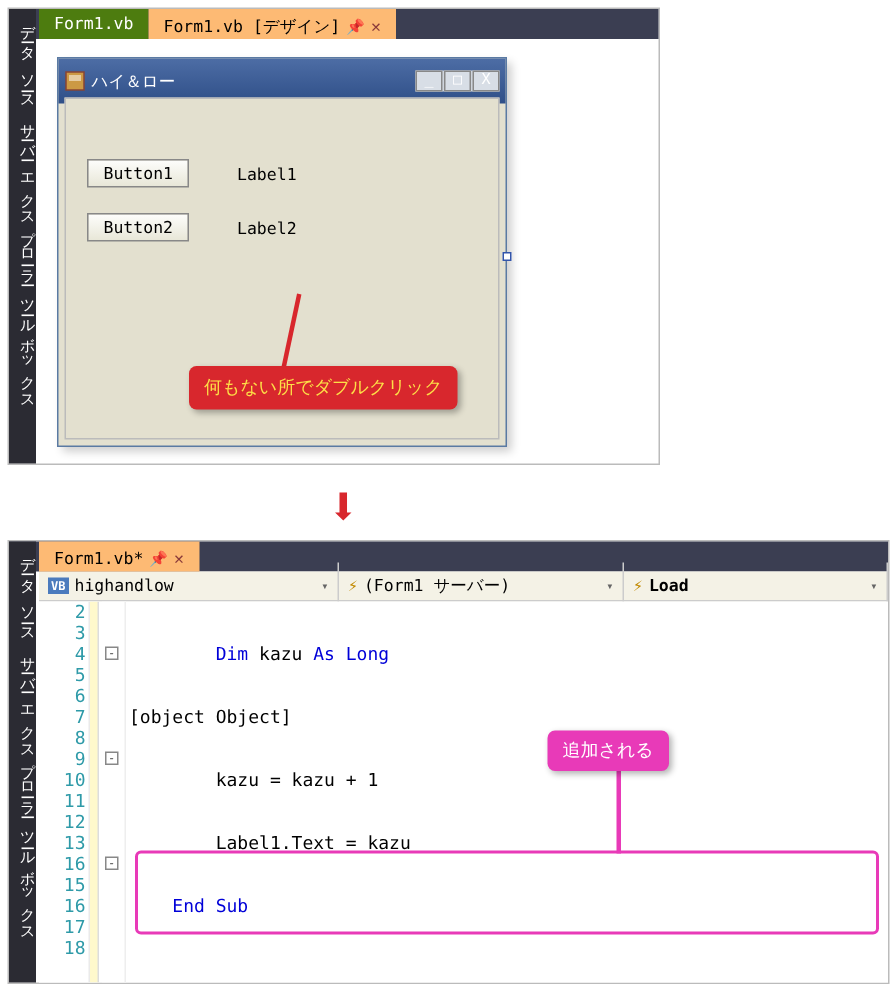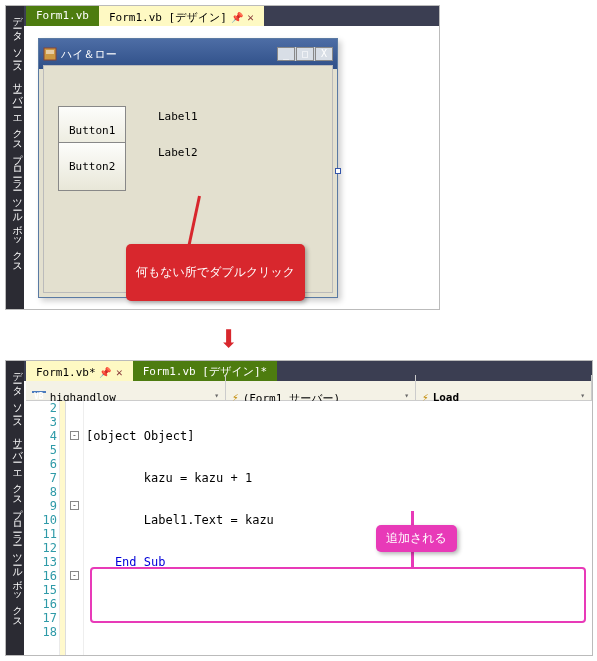"Form1.vb [デザイン]" .tab.active { background: #fef9c3 -> #fdba74 }
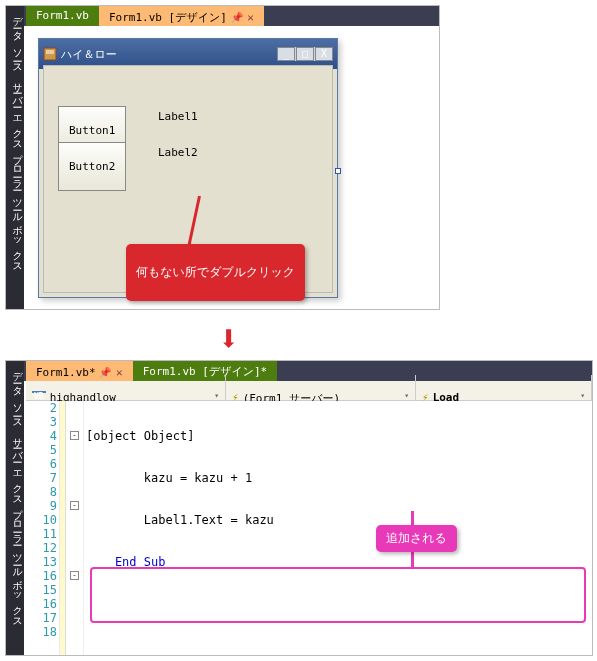"Button1" .btn { padding: 17px 10px -> 2px 10px }
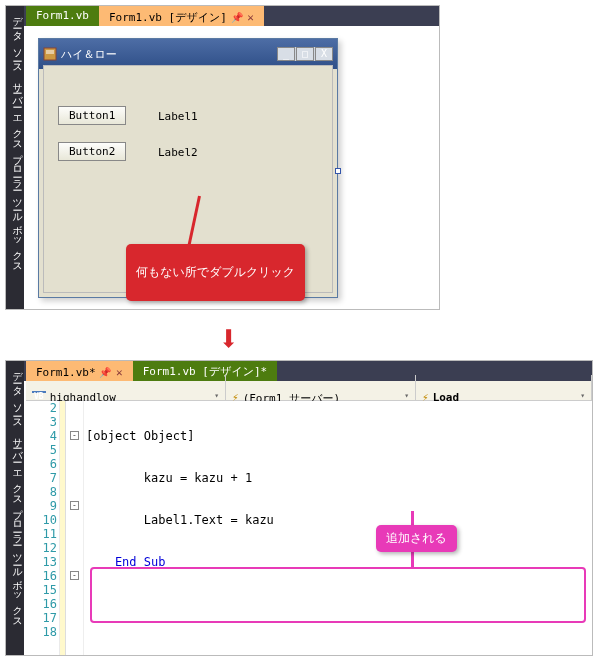"何もない所でダブルクリック" .callout-red { color: #ffffff -> #fde047; padding: 20px 10px -> 6px 10px }
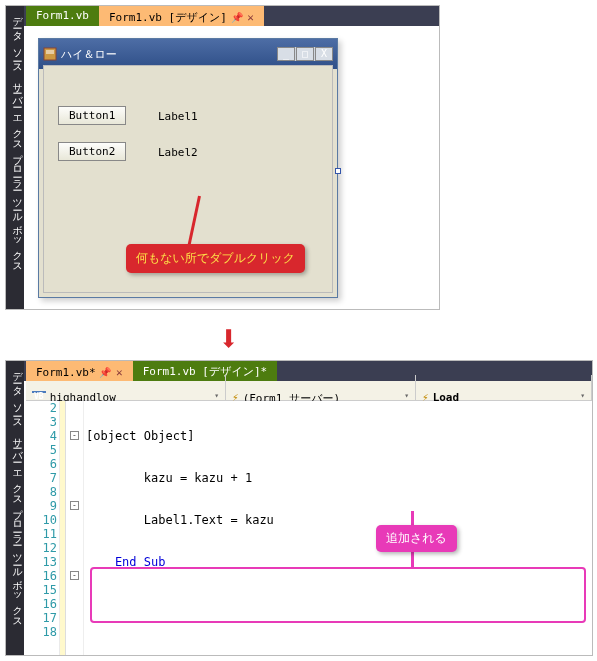"Form1.vb [デザイン]*" div.tab { html: <div>Form1.vb [デザイン]*</div> -> none }
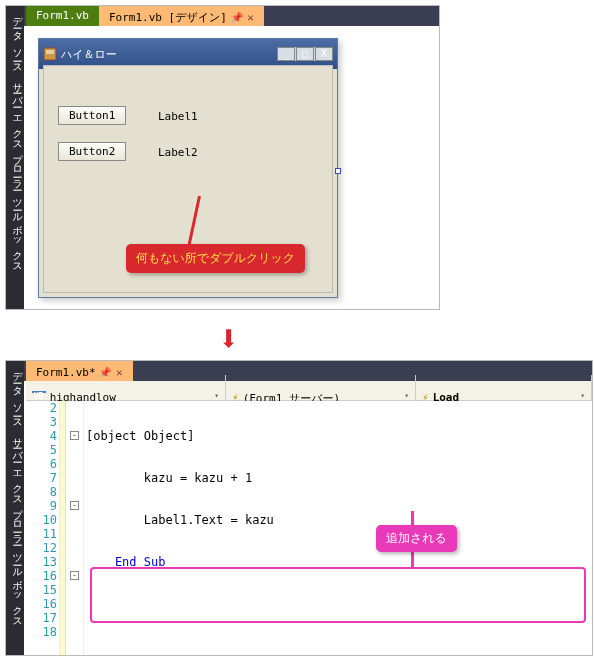"VB" .tb-seg { align-items: none -> center }
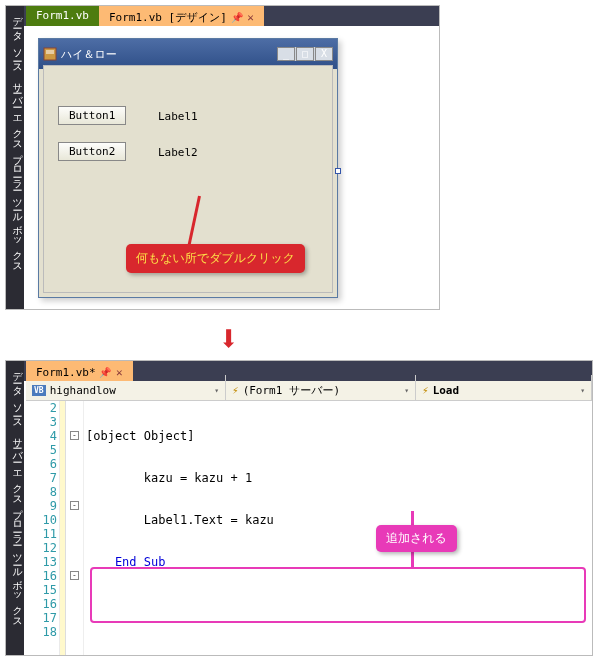"Dim kazu As Long" div.ln { html: none -> <div><span> Dim</span><span> kazu </span><span>As Long</span></div> }
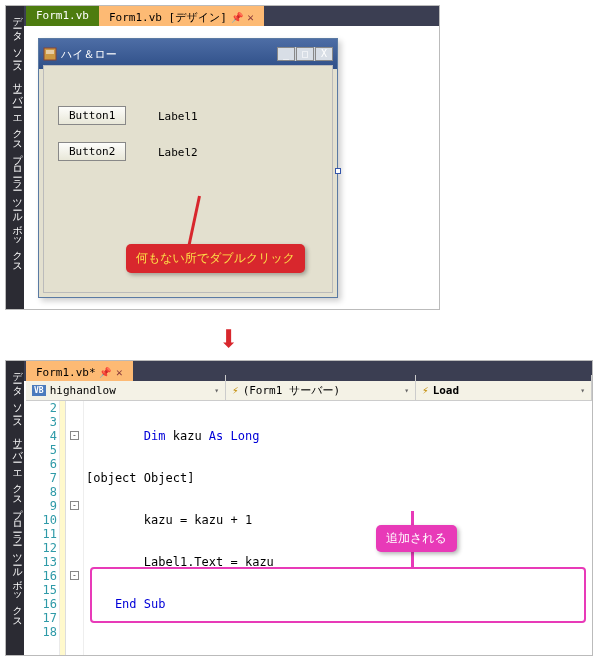"追加される" div.callout-pink { left: 350px -> 339px; margin-top: 38px -> none }
